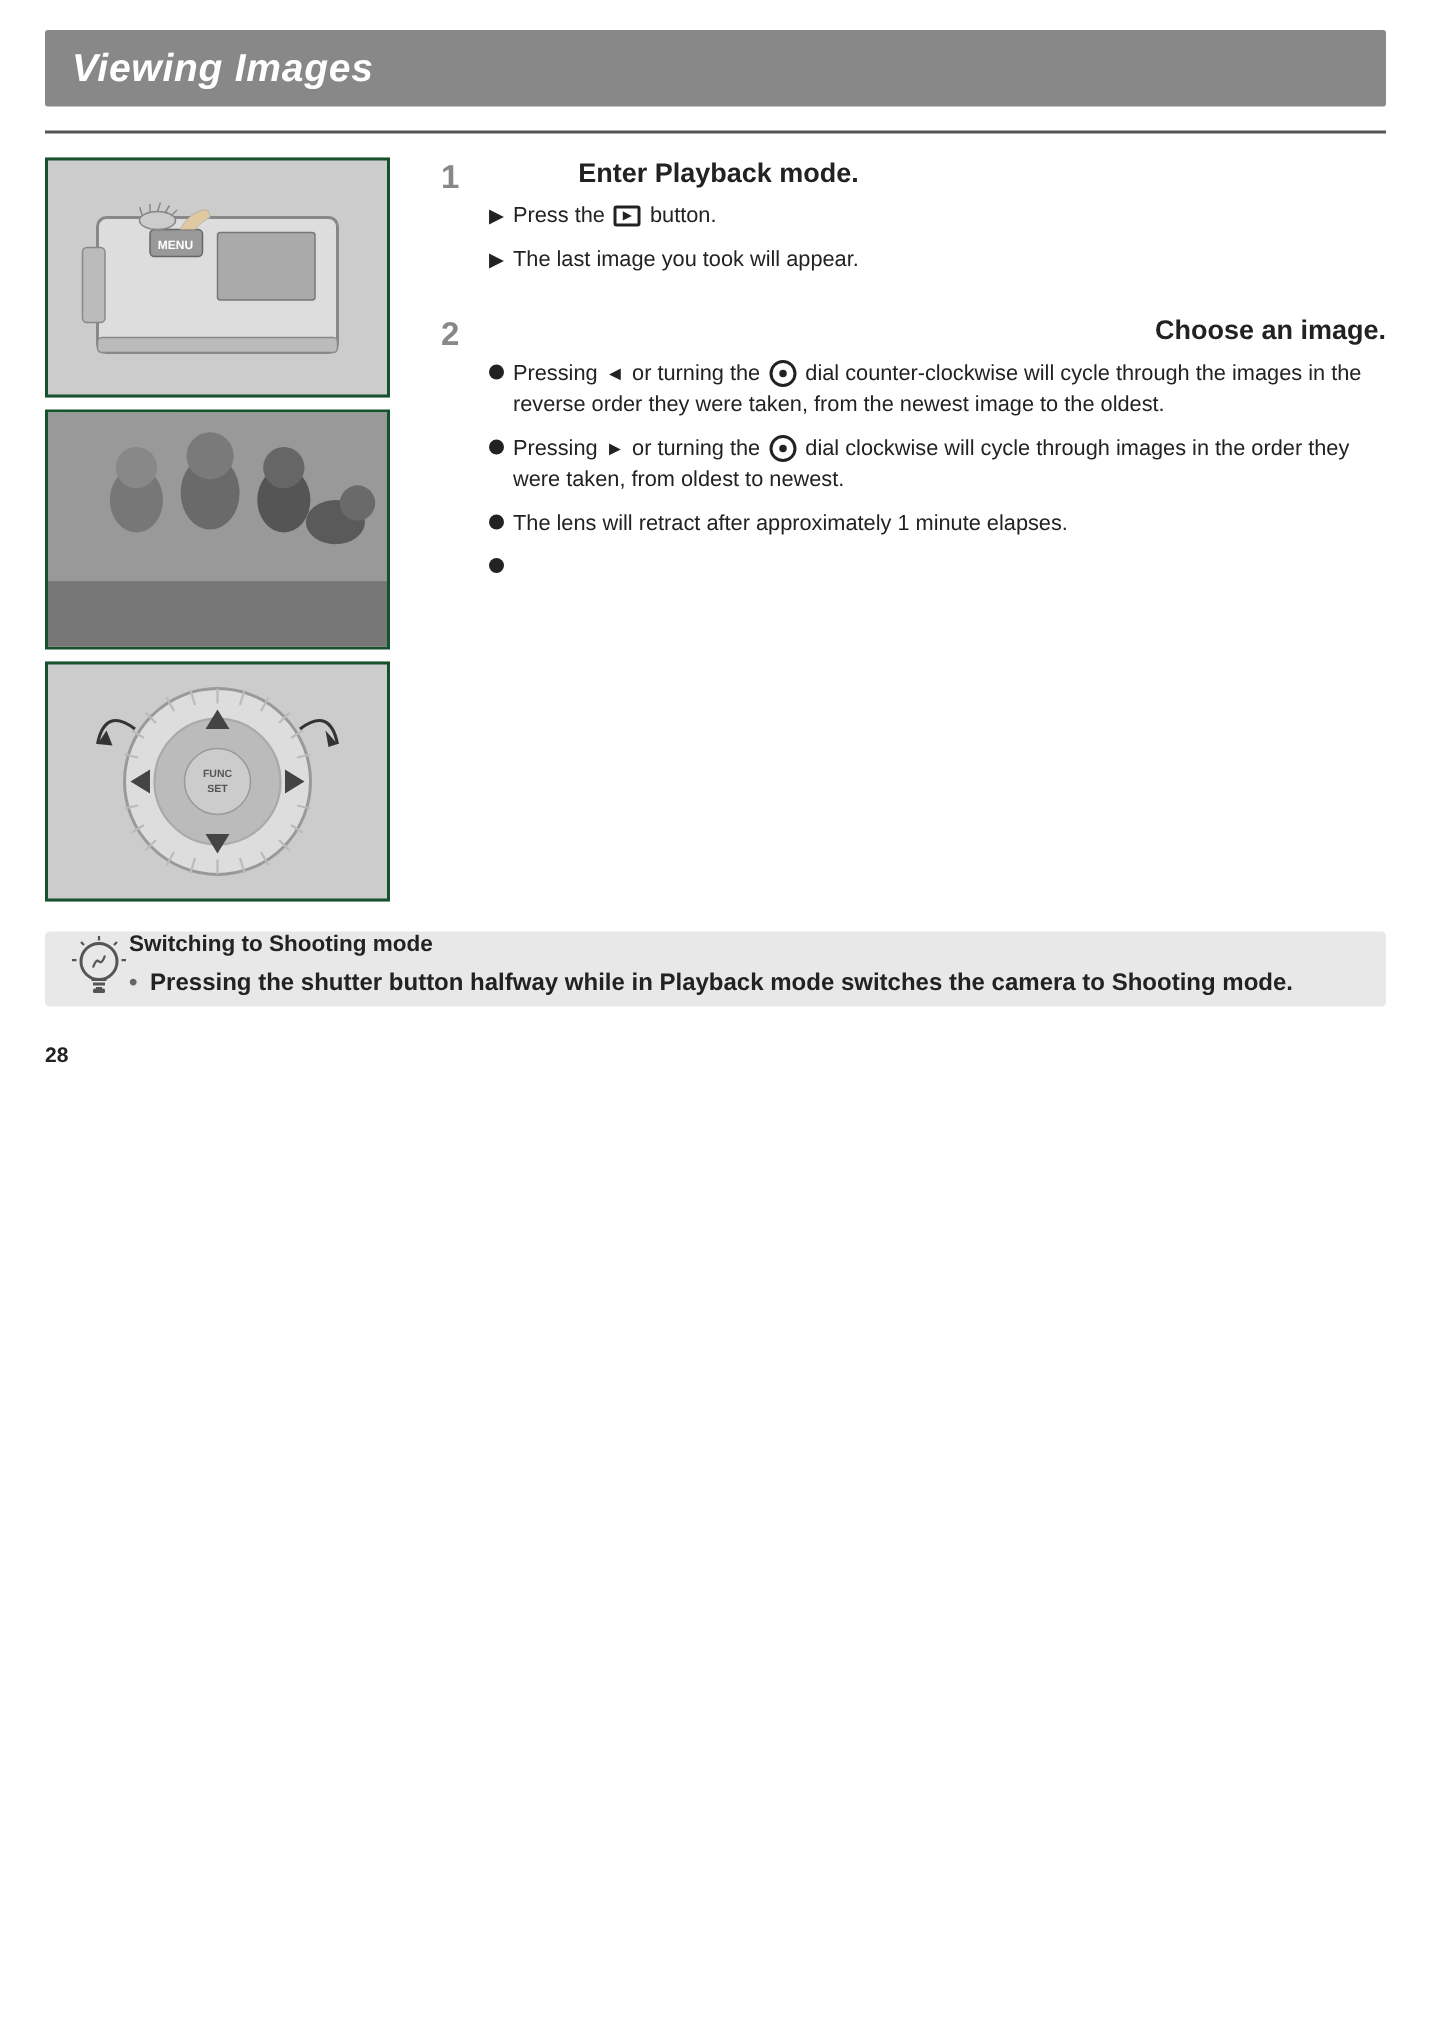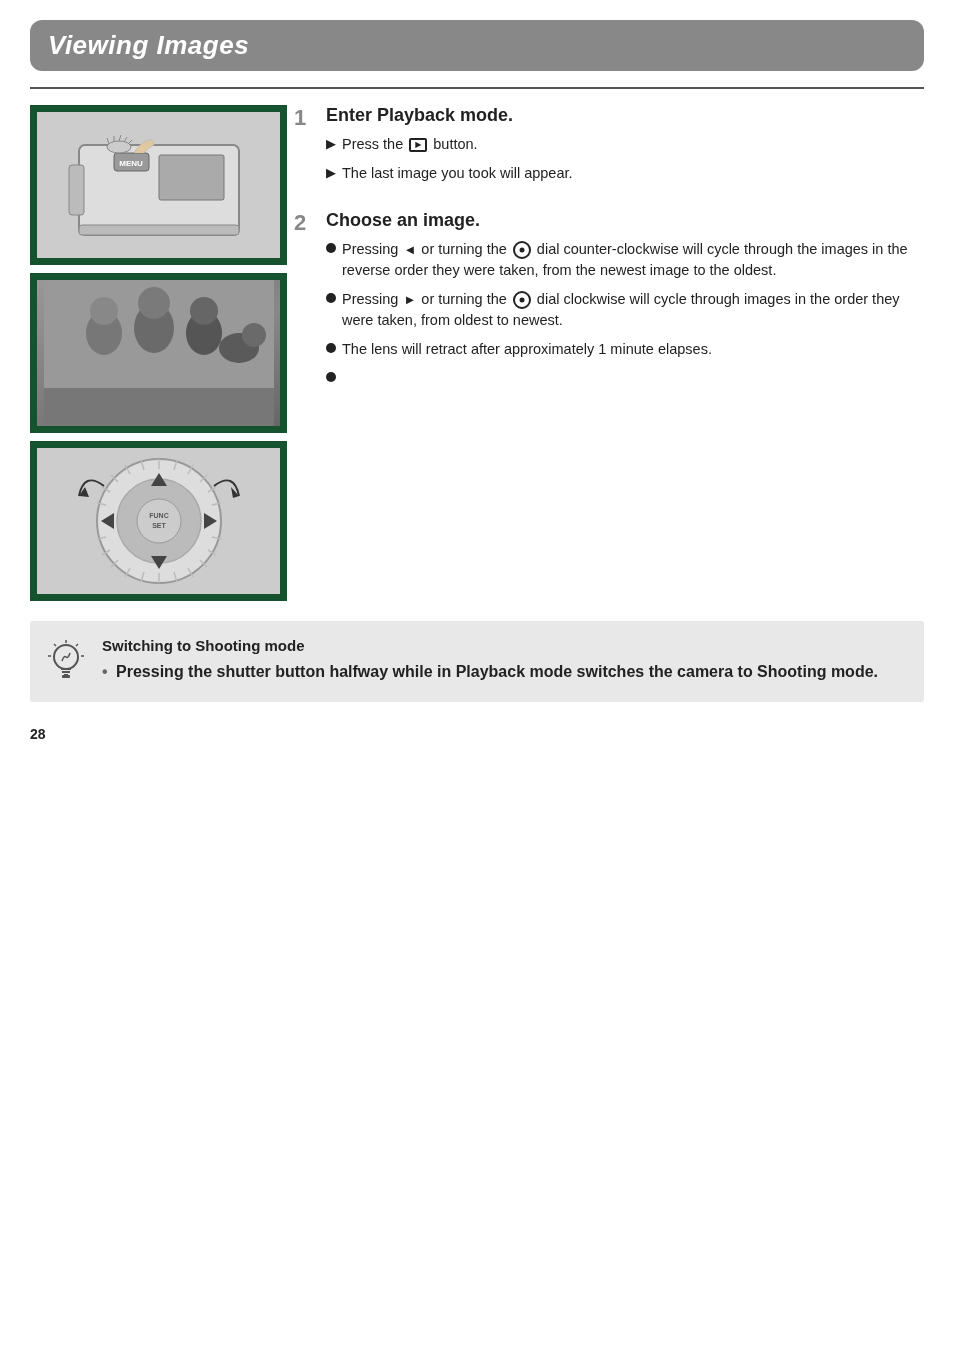"Viewing Images" .title-bar { border-radius: 12px -> 2px }
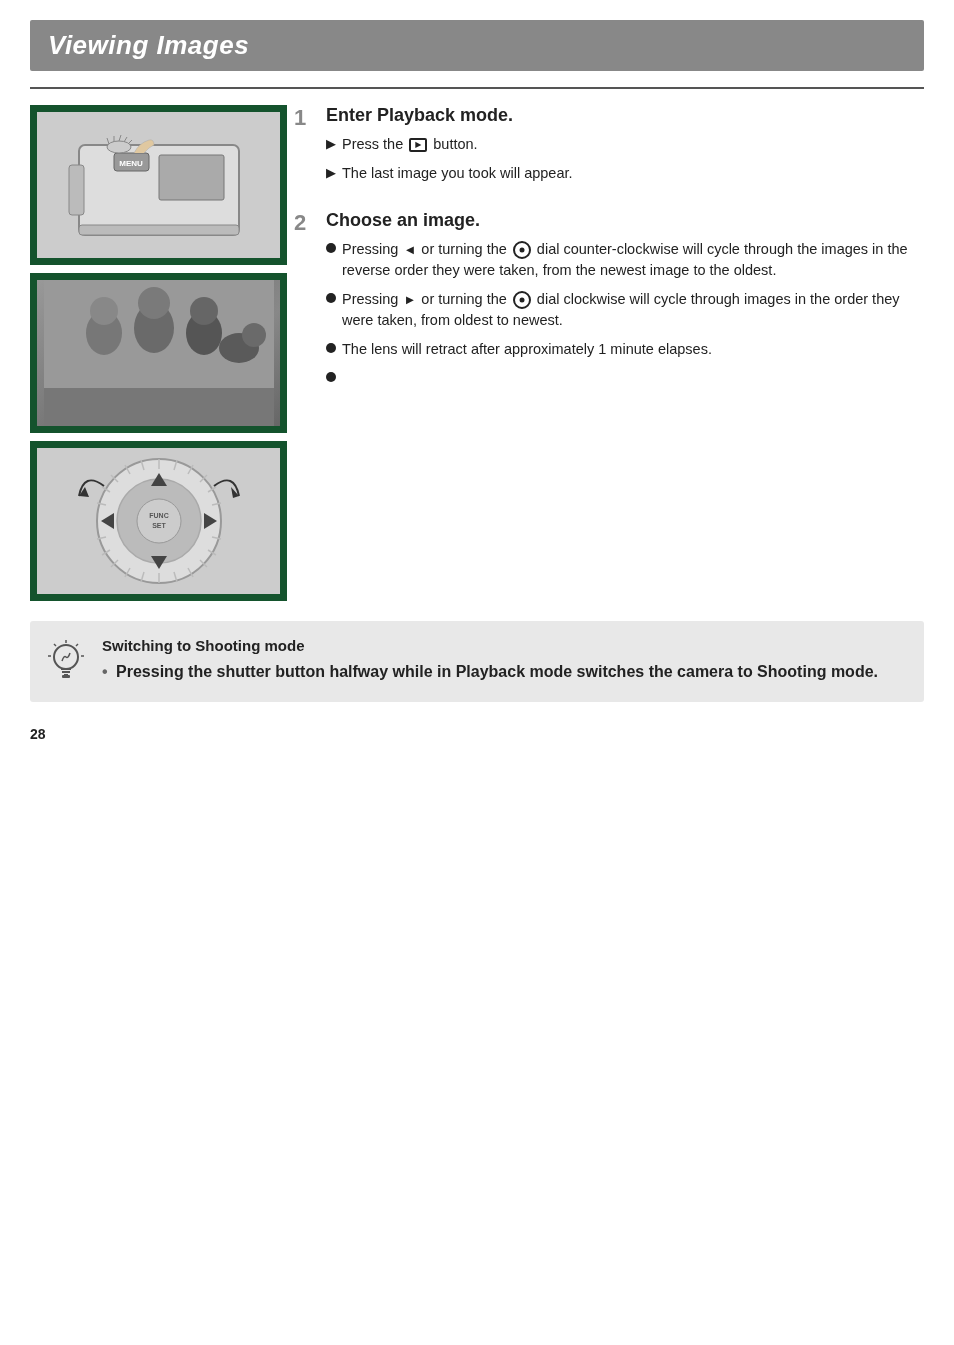"Enter Playback mode." .step-content h2 { text-align: none -> right }
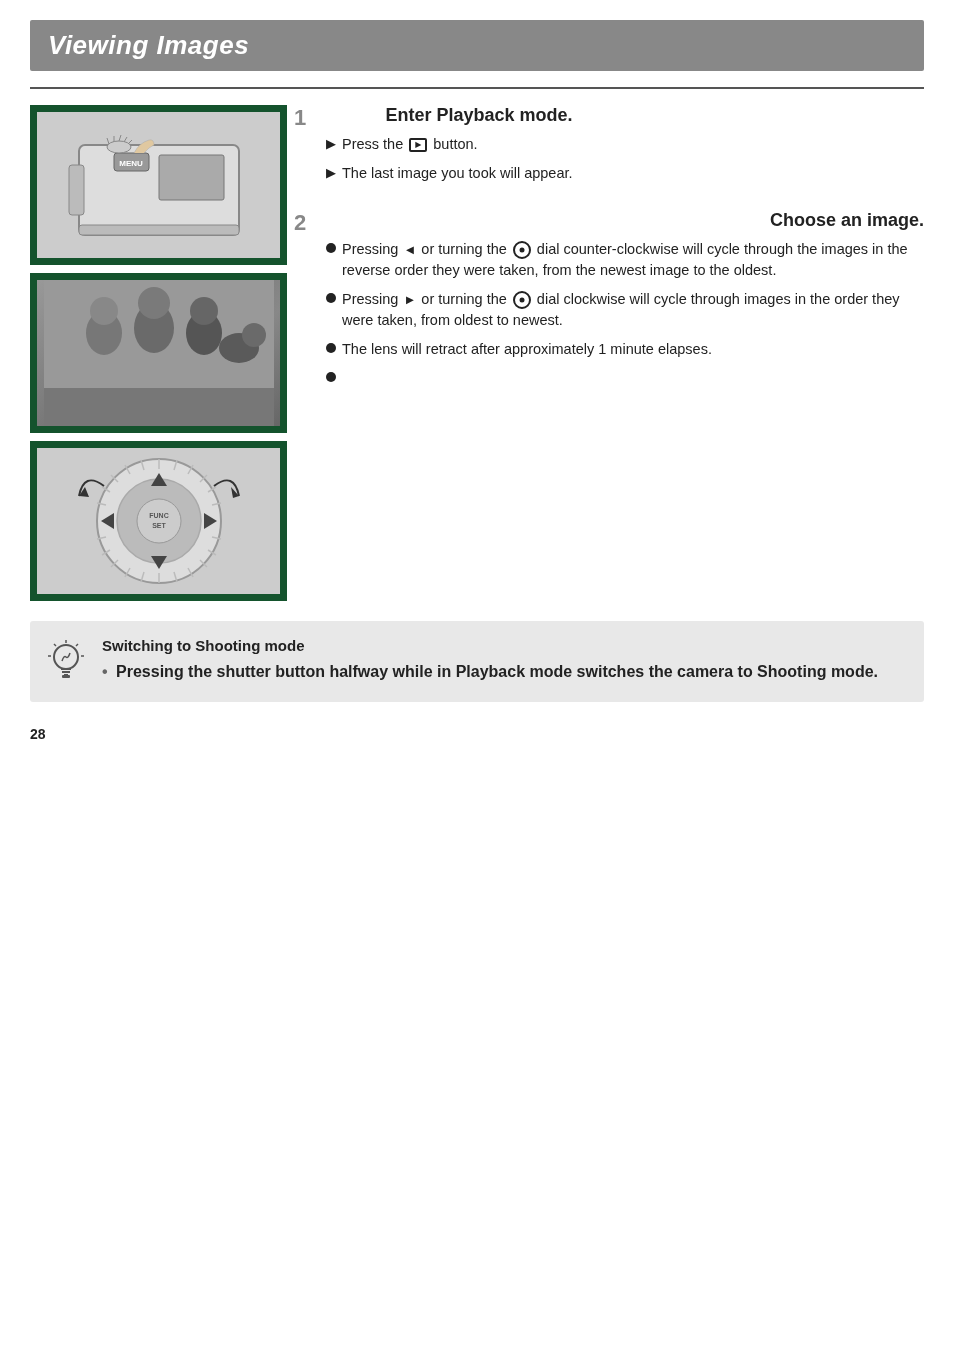"MENU" .img-box { border: 7px solid #14532d -> 2px solid #14532d; width: 257px -> 230px }
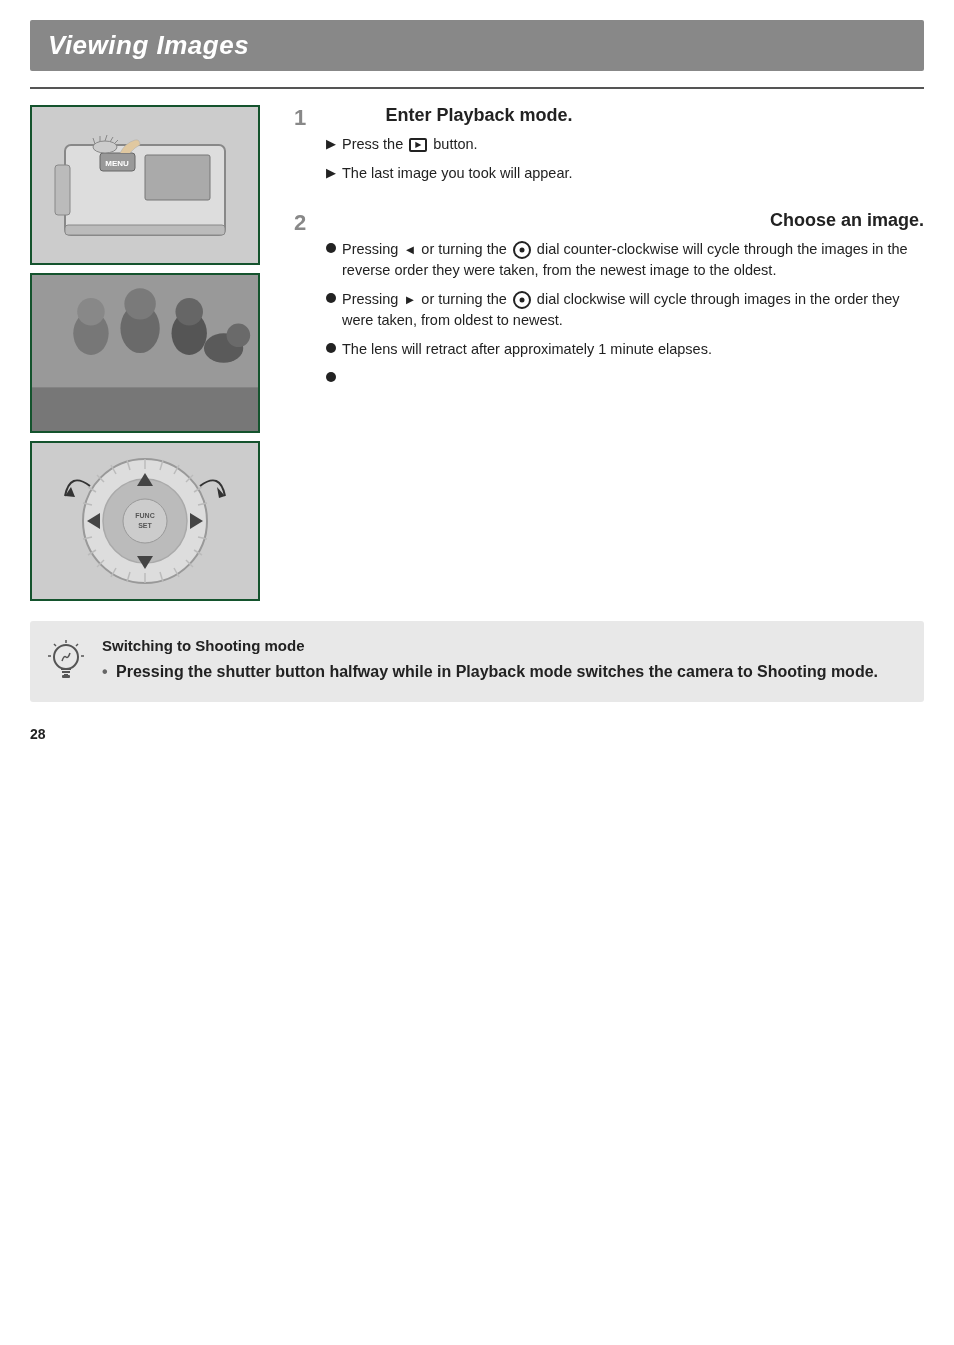"Switching to Shooting mode" .note-box { gap: 16px -> 0; padding: 16px 16px -> 0 16px }
